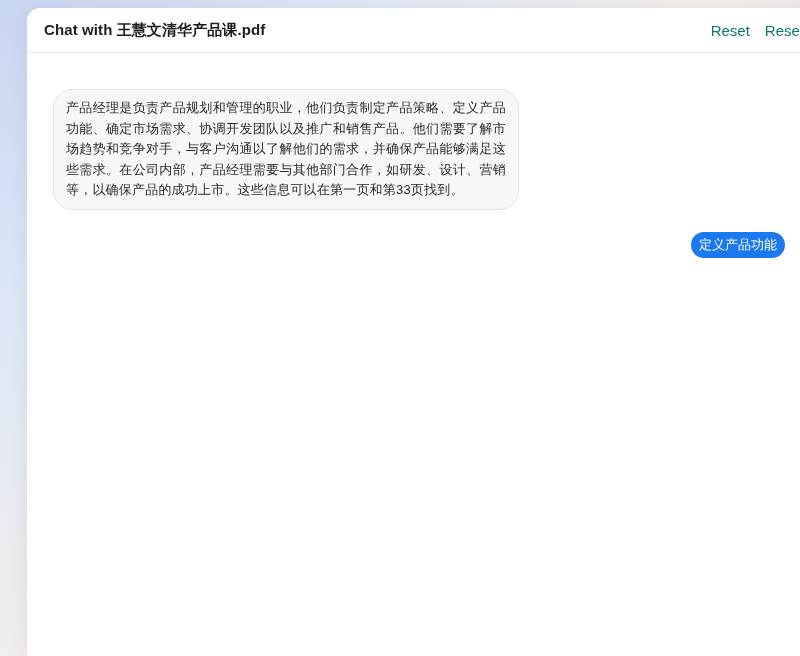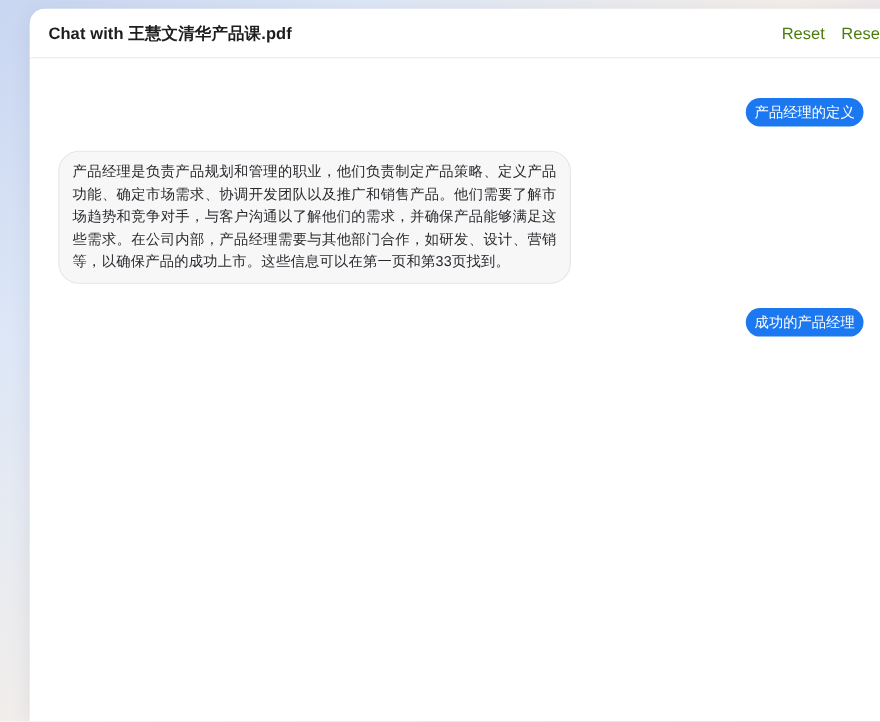"Reset" .link-btn { color: #4d7c0f -> #0f766e }
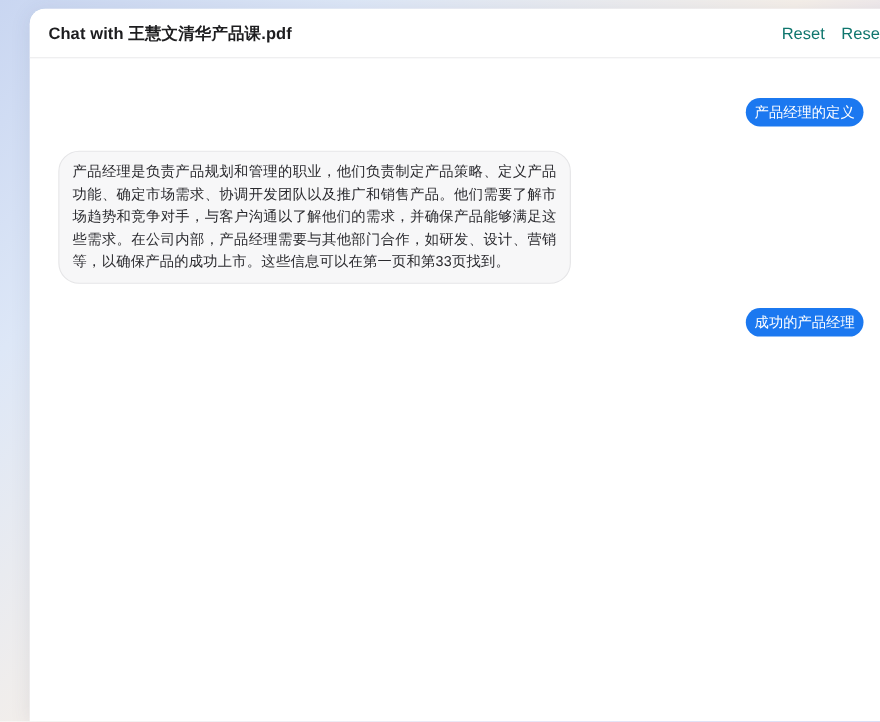"产品经理的定义" div.msg { html: <div>产品经理的定义</div> -> none }
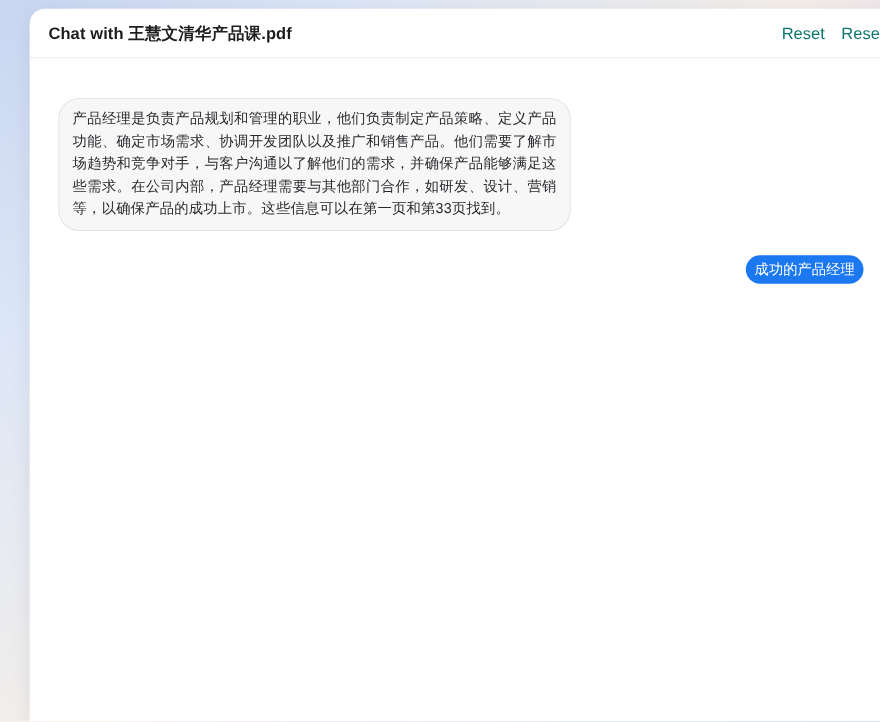"成功的产品经理" div.msg { text: 成功的产品经理 -> 定义产品功能 }
